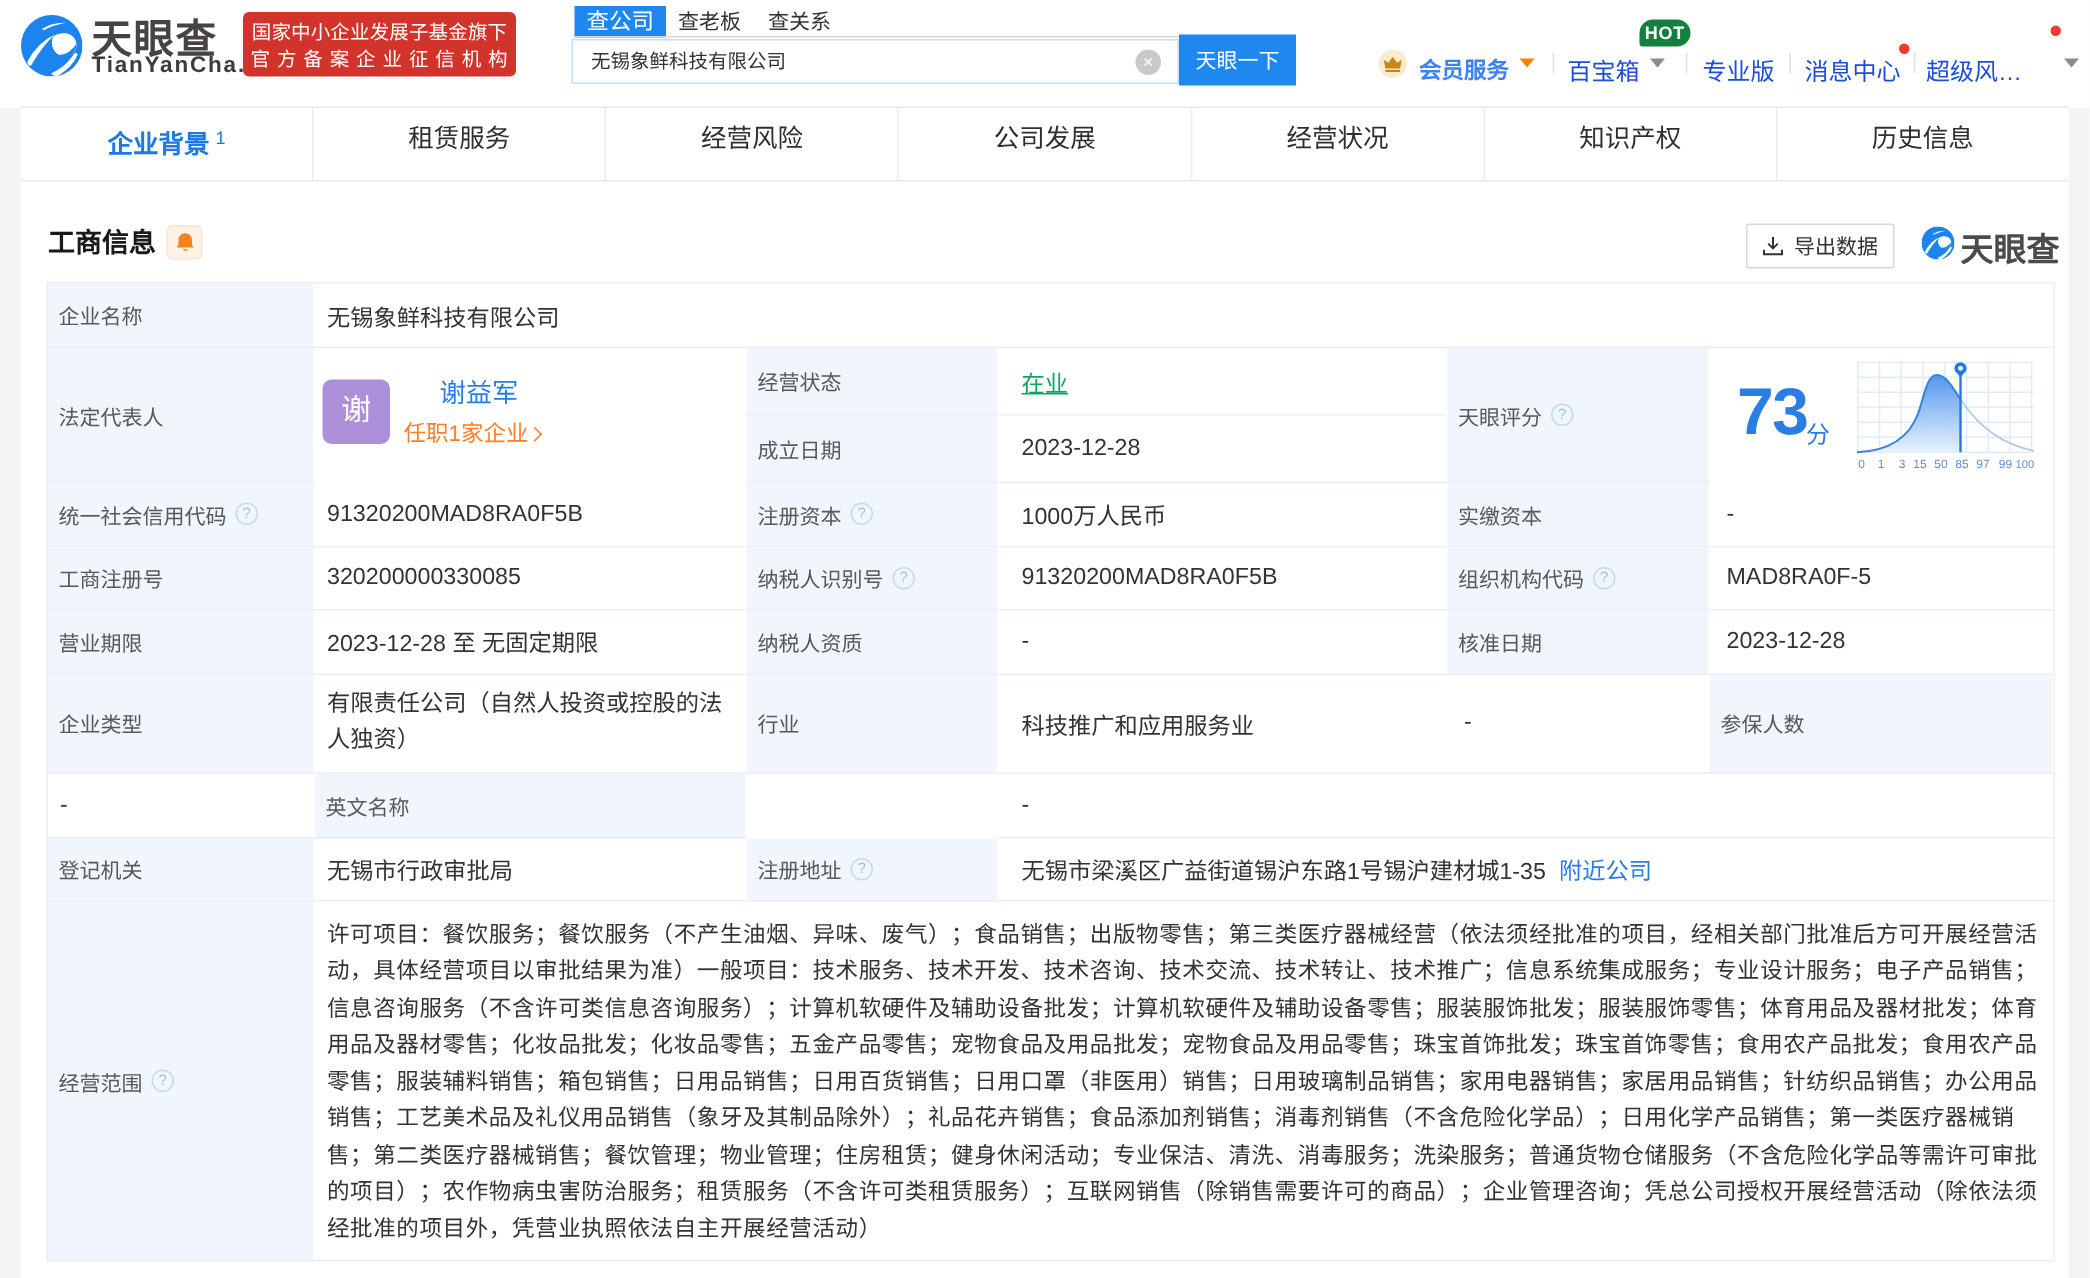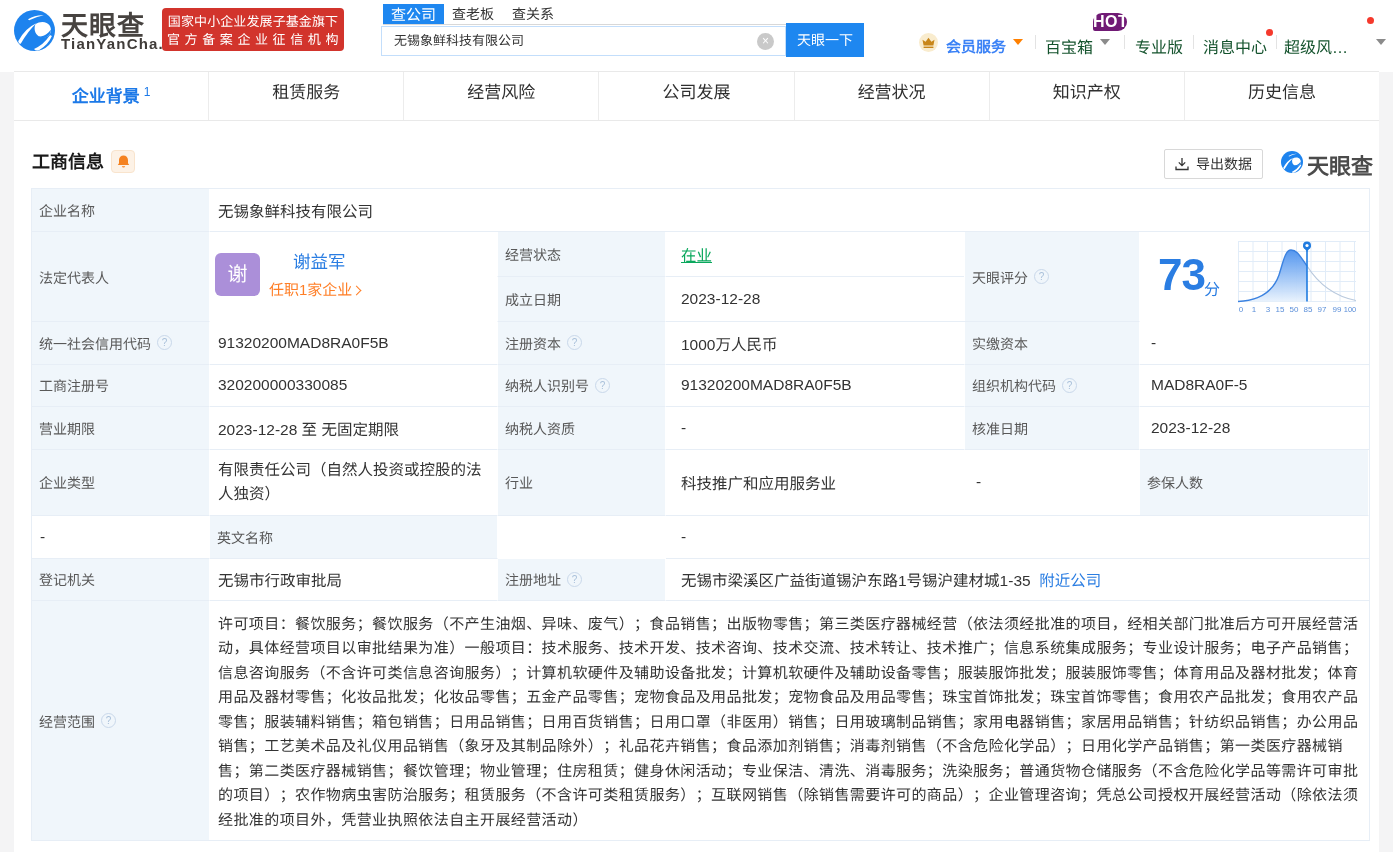"HOT" #hot { background: #701a75 -> #15803d; font-size: 16px -> 12px }
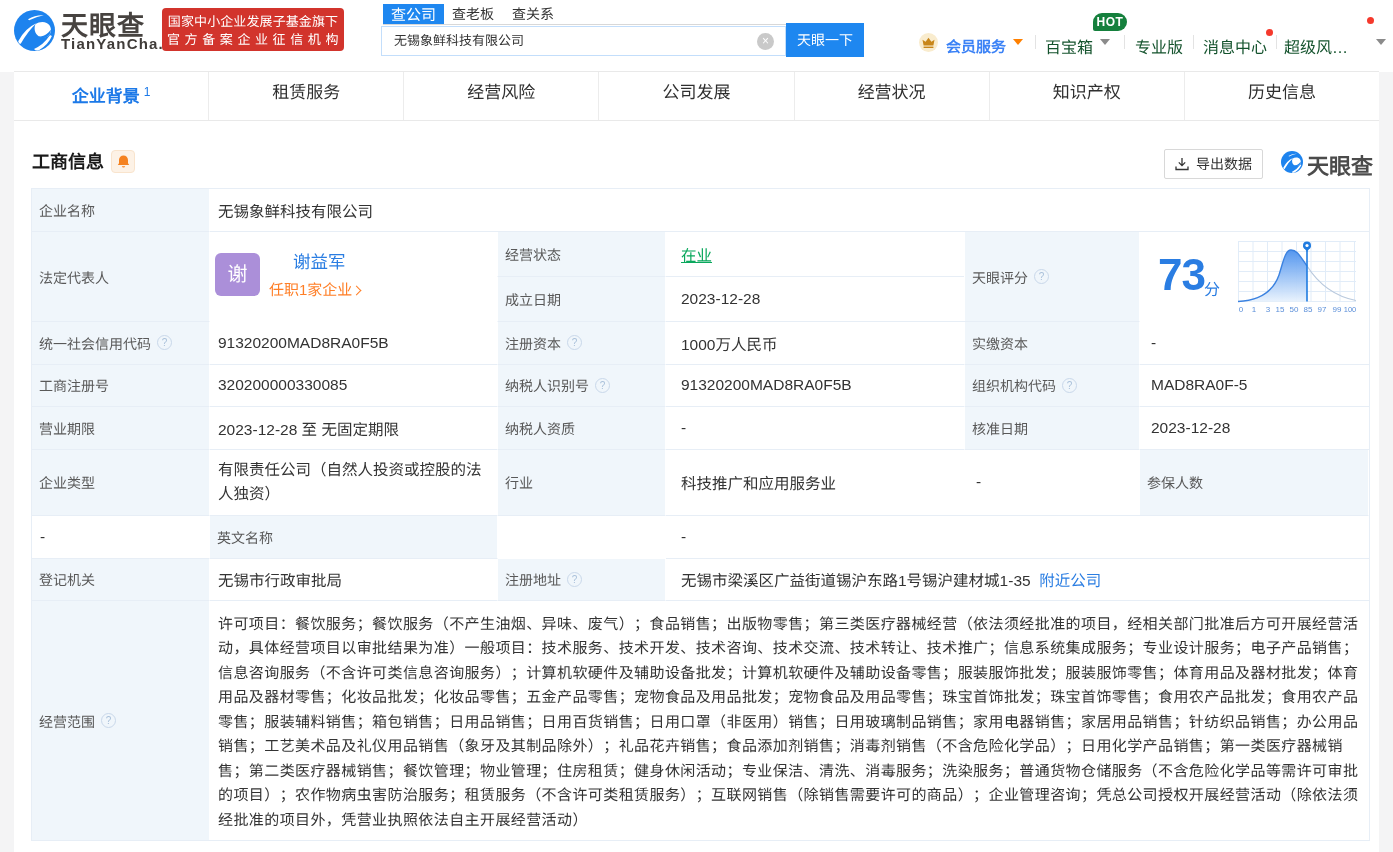"百宝箱" .menu-t { color: #14532d -> #1d4ed8 }
